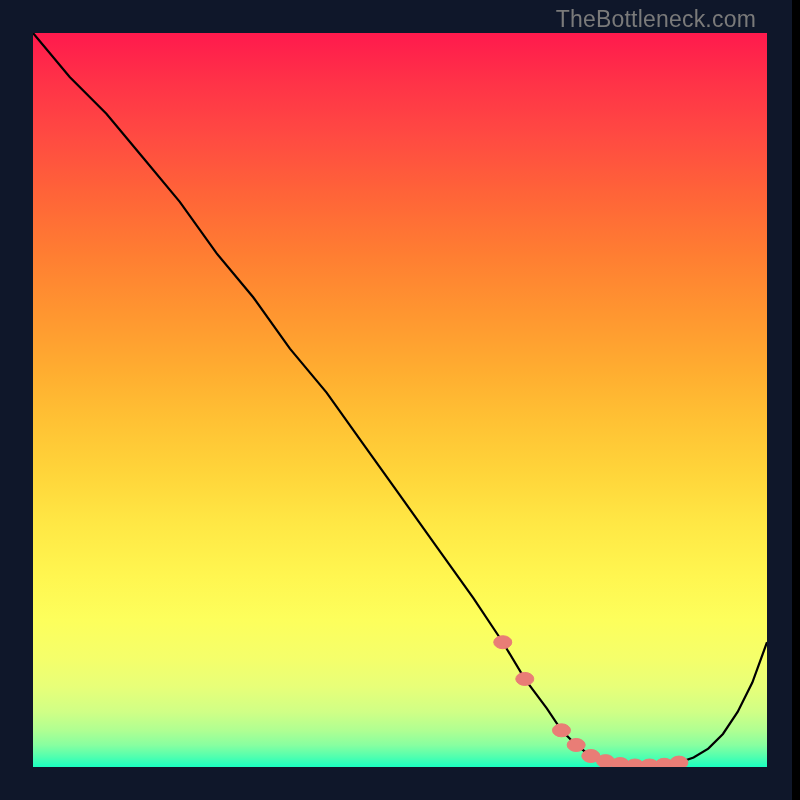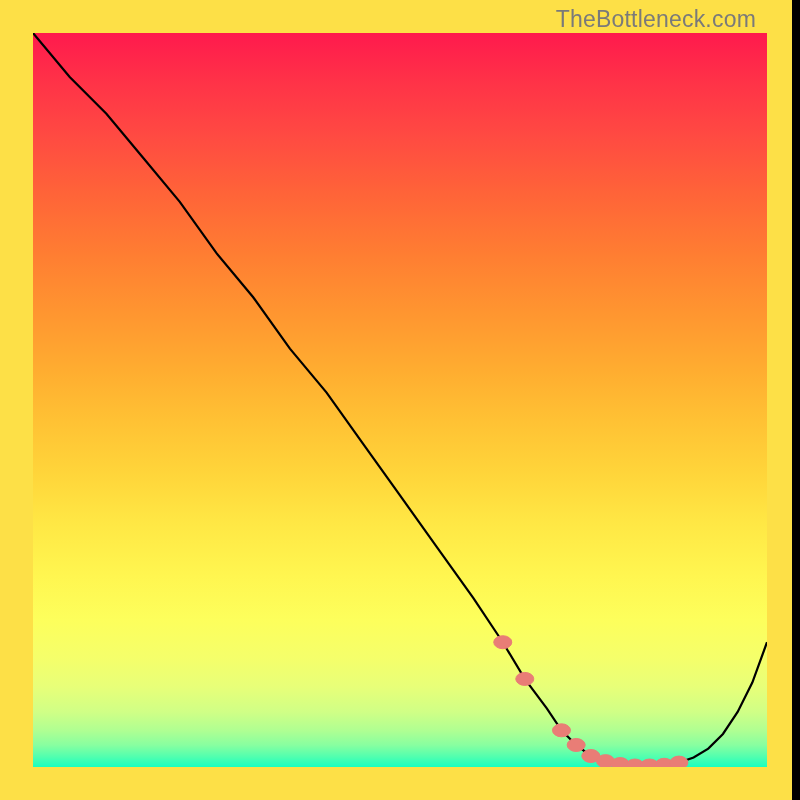"TheBottleneck.com" .container { background: #fde047 -> #0f172a }
